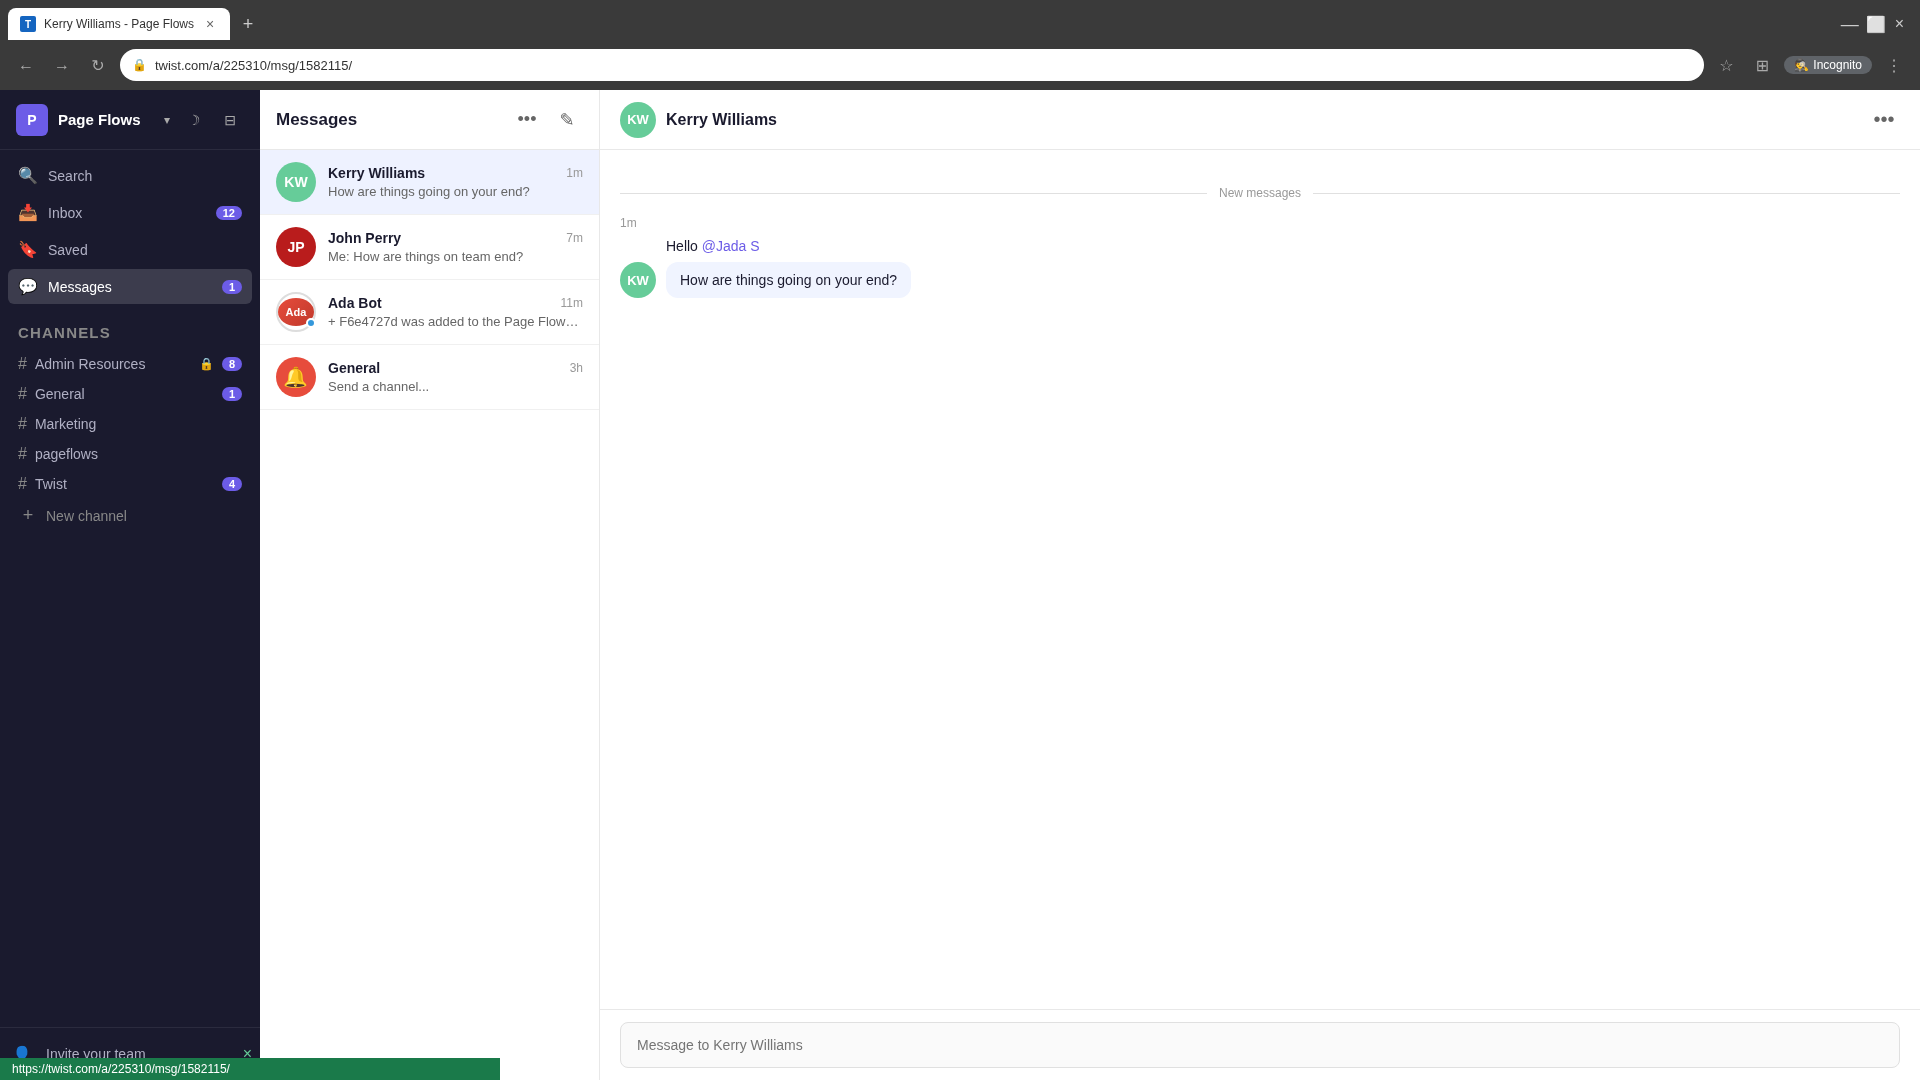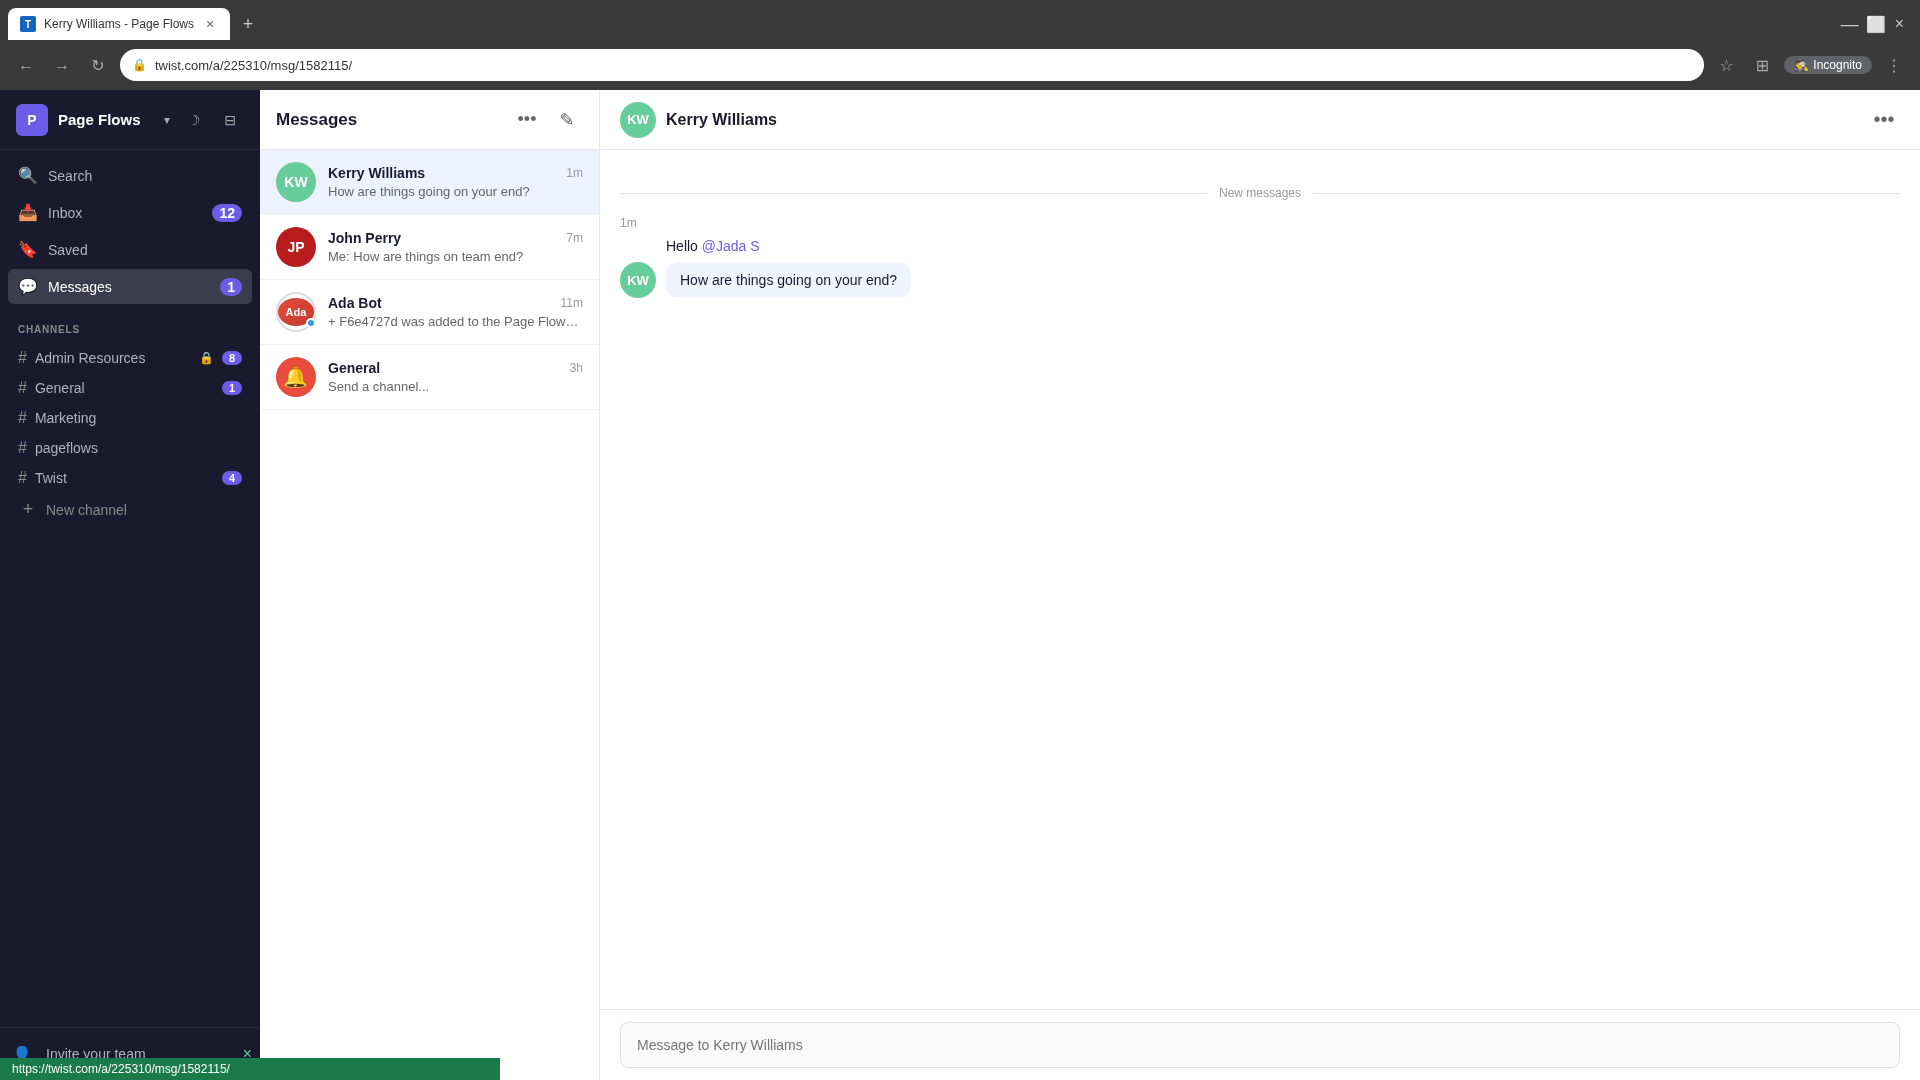"12" .sidebar-item-badge { font-size: 14px -> 11px }
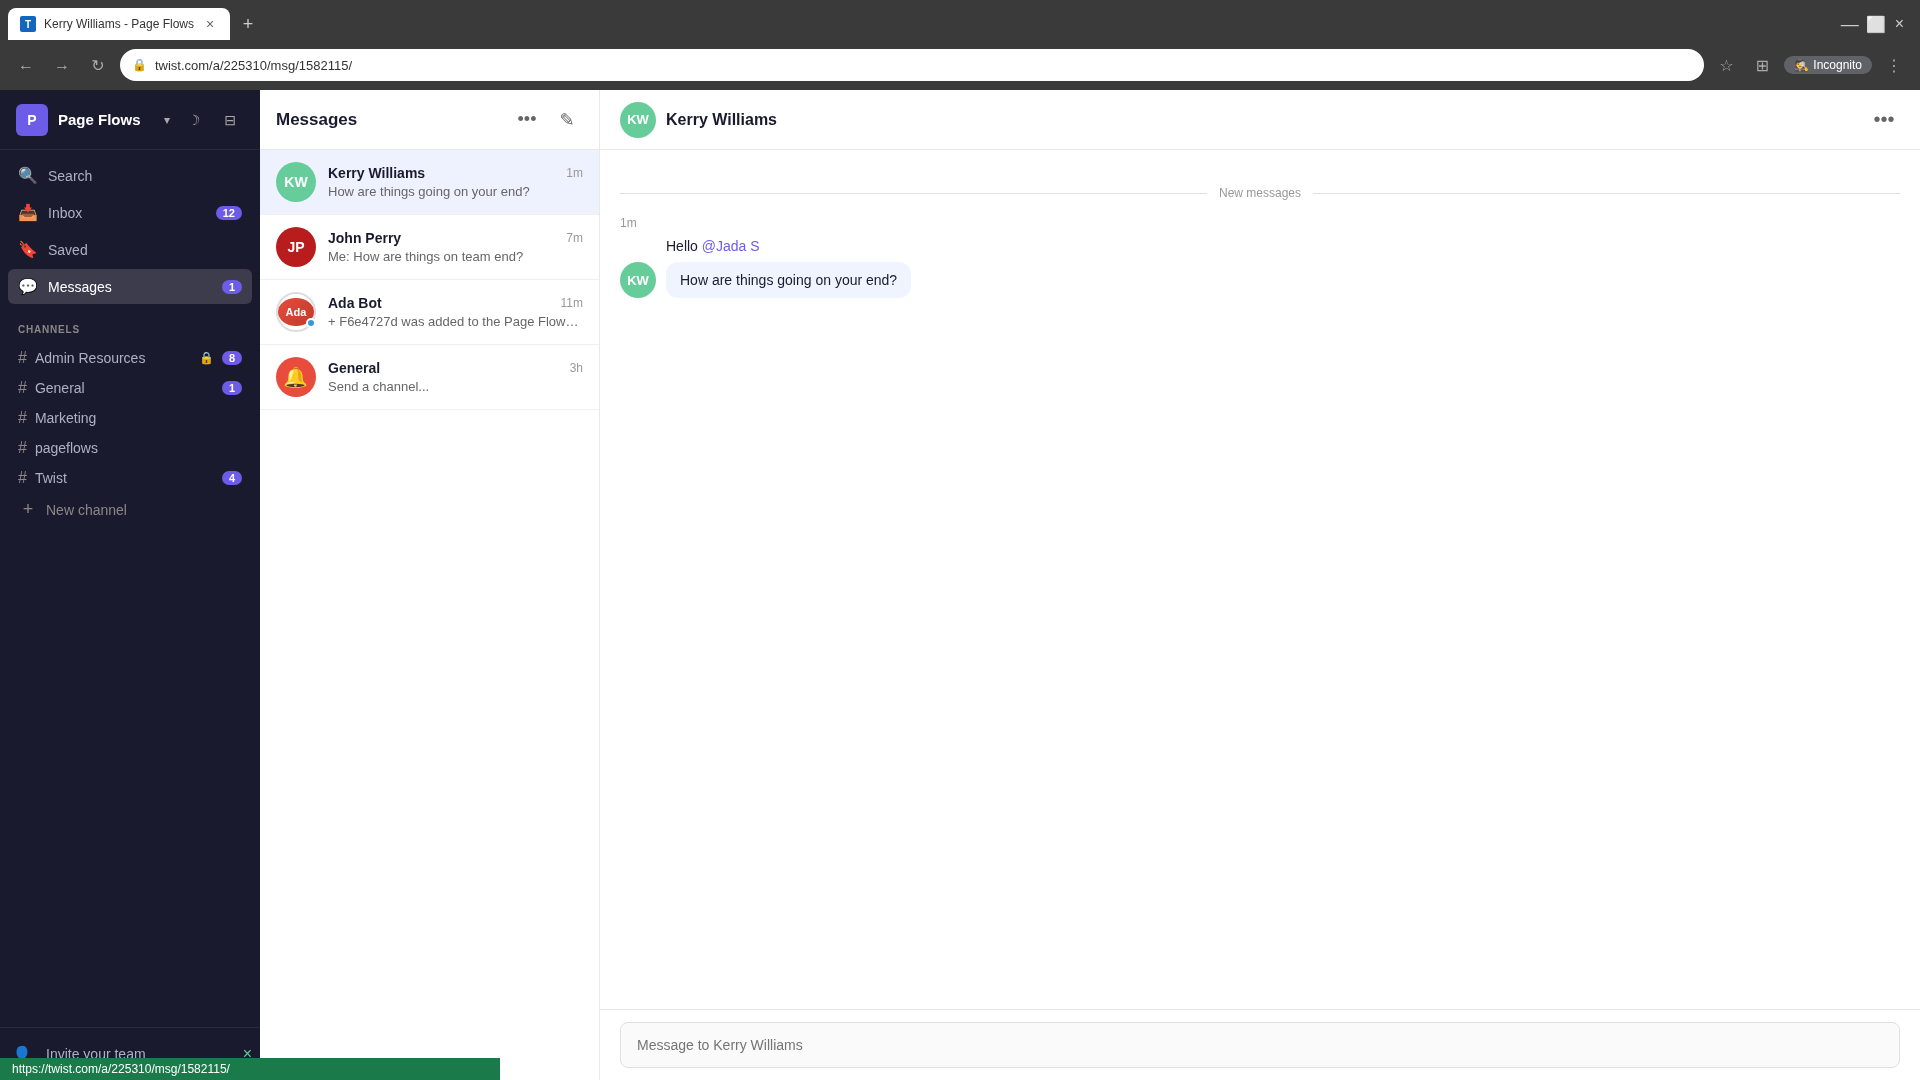"CHANNELS" .channels-header { font-size: 10px -> 15px }
